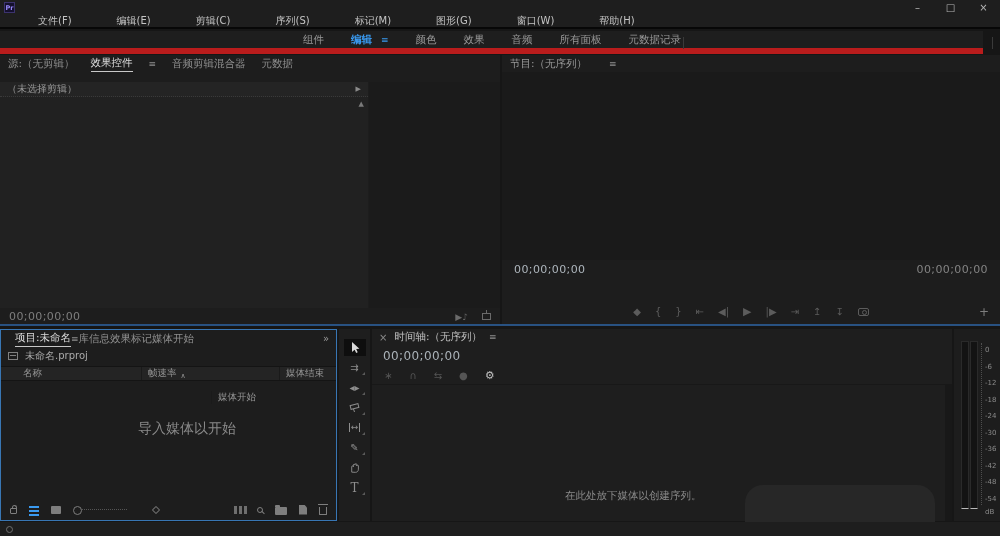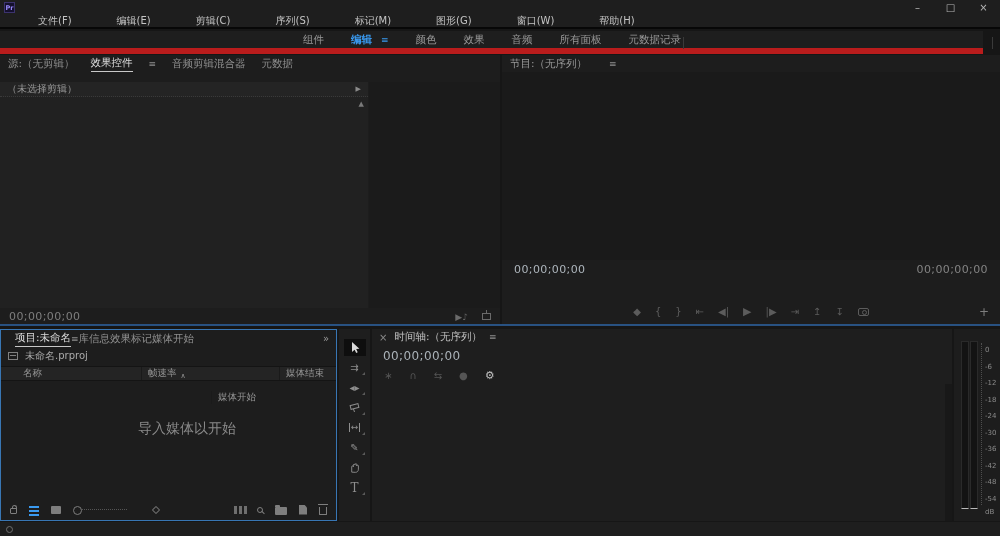"在此处放下媒体以创建序列。" div.tl-content { html: none -> <div> <div></div> <span>在此处放下媒体以创建序列。</span> </div> }
